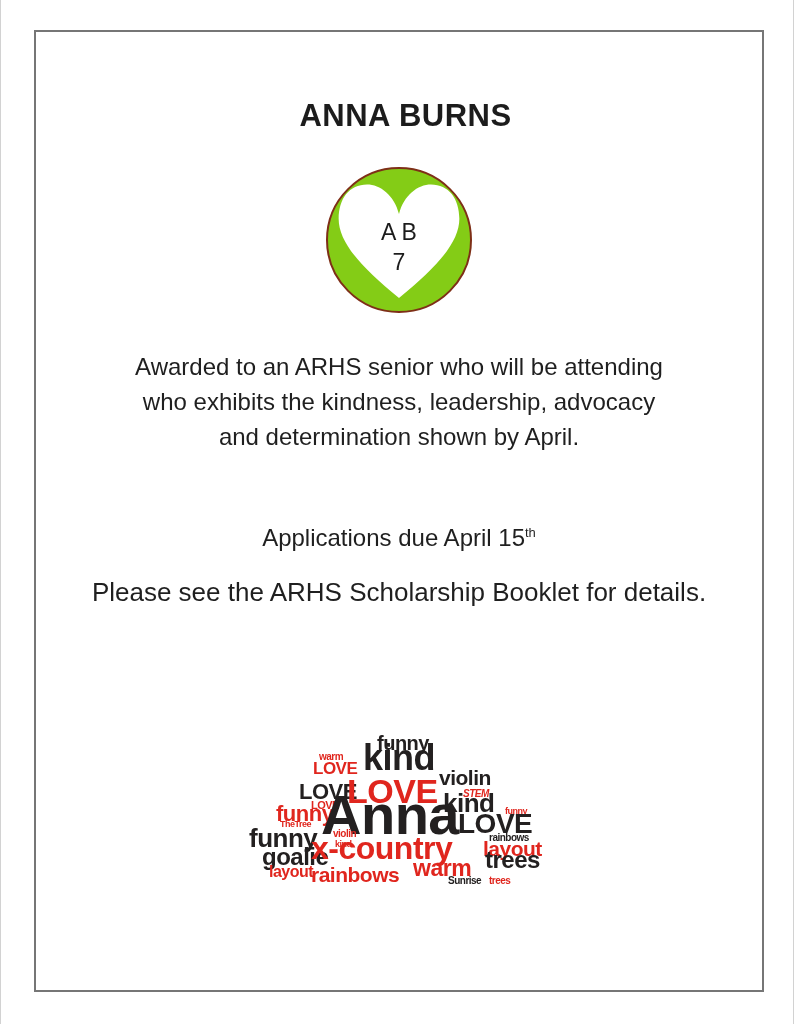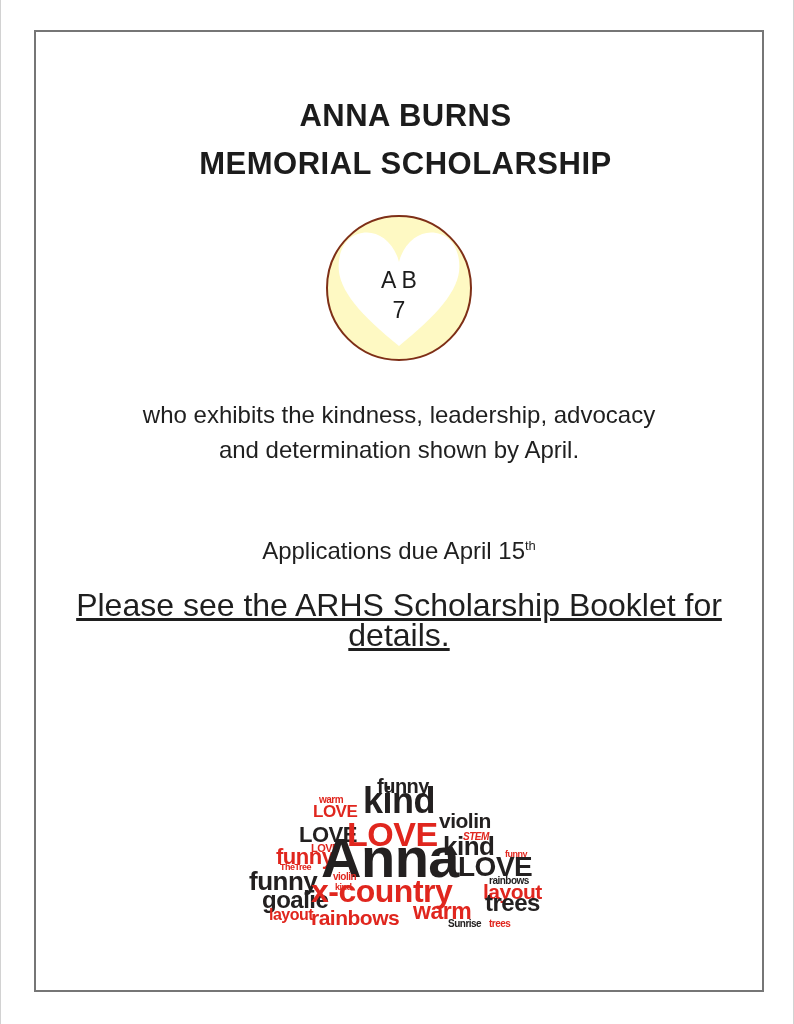"MEMORIAL SCHOLARSHIP" span { html: <span>MEMORIAL SCHOLARSHIP</span> -> none }
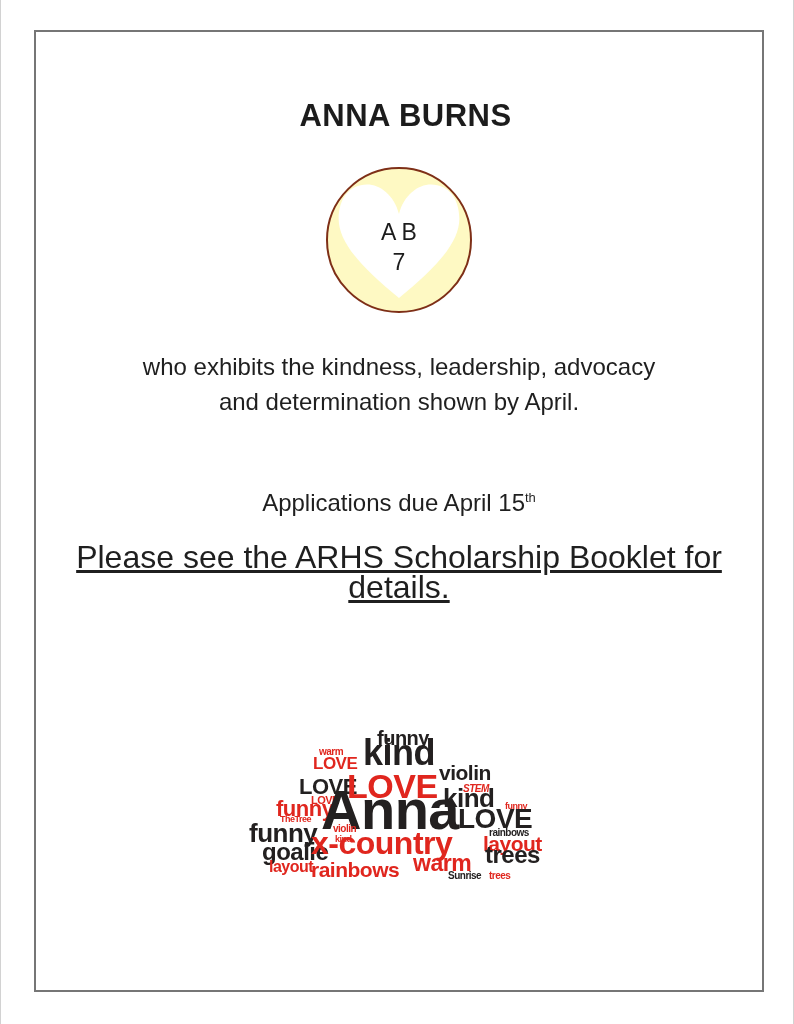"A B" div.logo-circle { background: #fef9c3 -> #84cc16 }
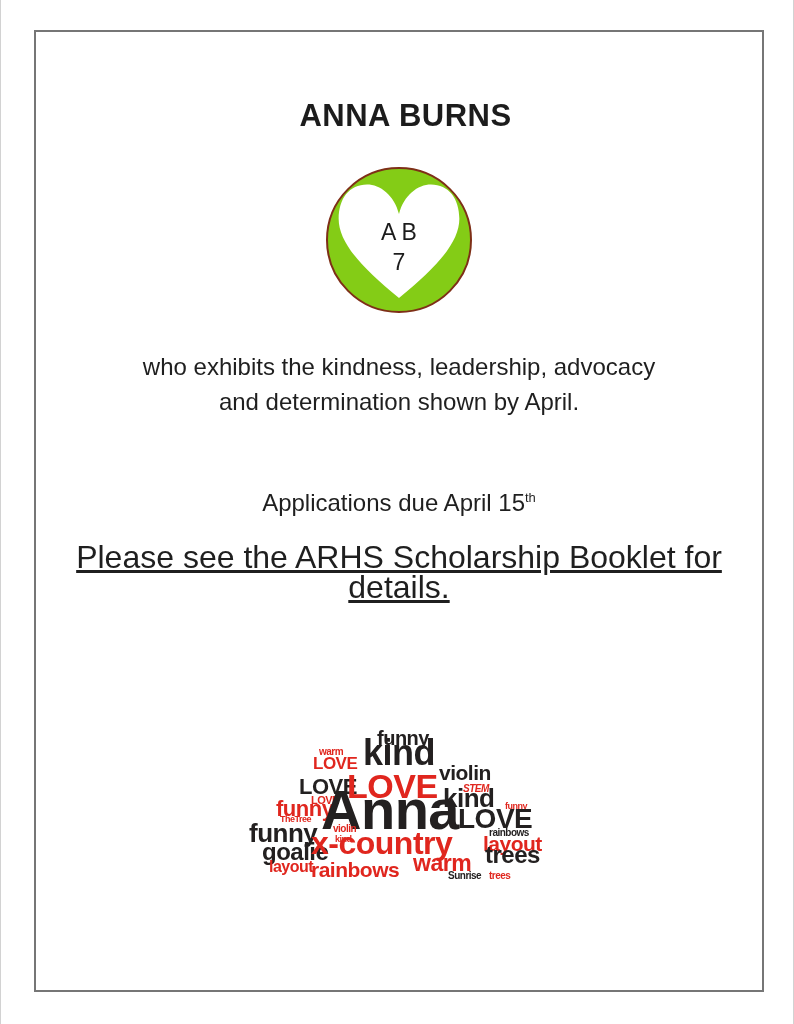"Awarded to an ARHS senior" span { html: none -> <span>Awarded to an ARHS senior who will be attending</span> }
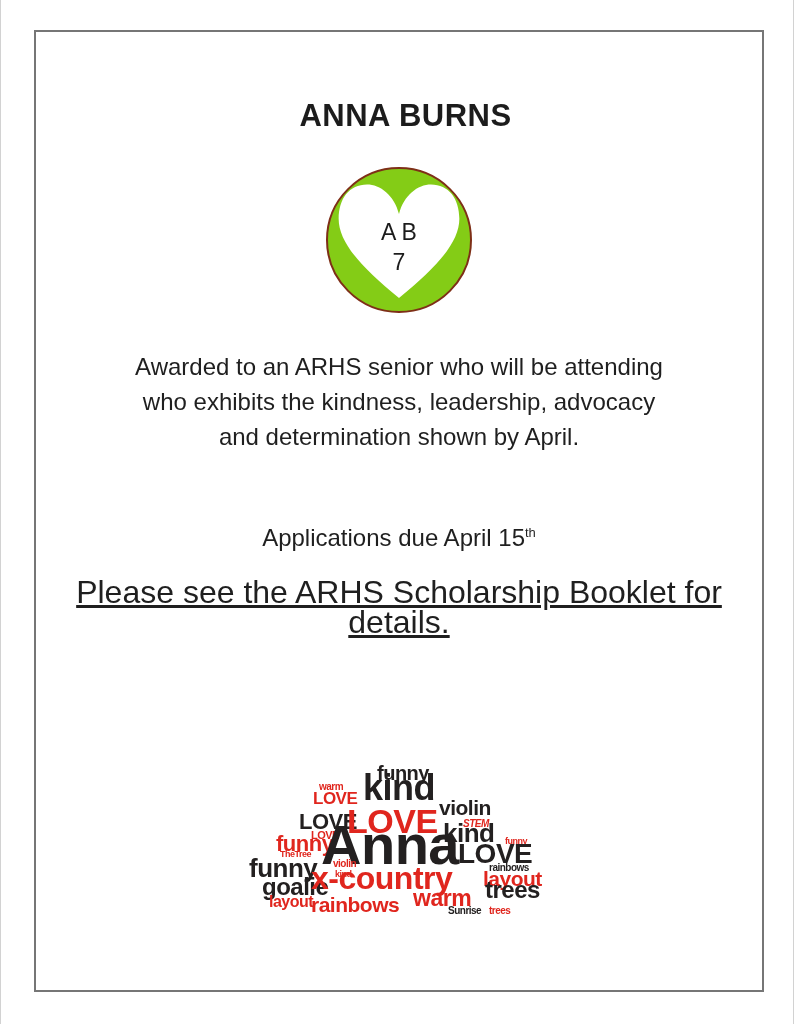"Please see the ARHS Scholarship" .booklet { font-size: 32px -> 26px; text-decoration: underline -> none }
